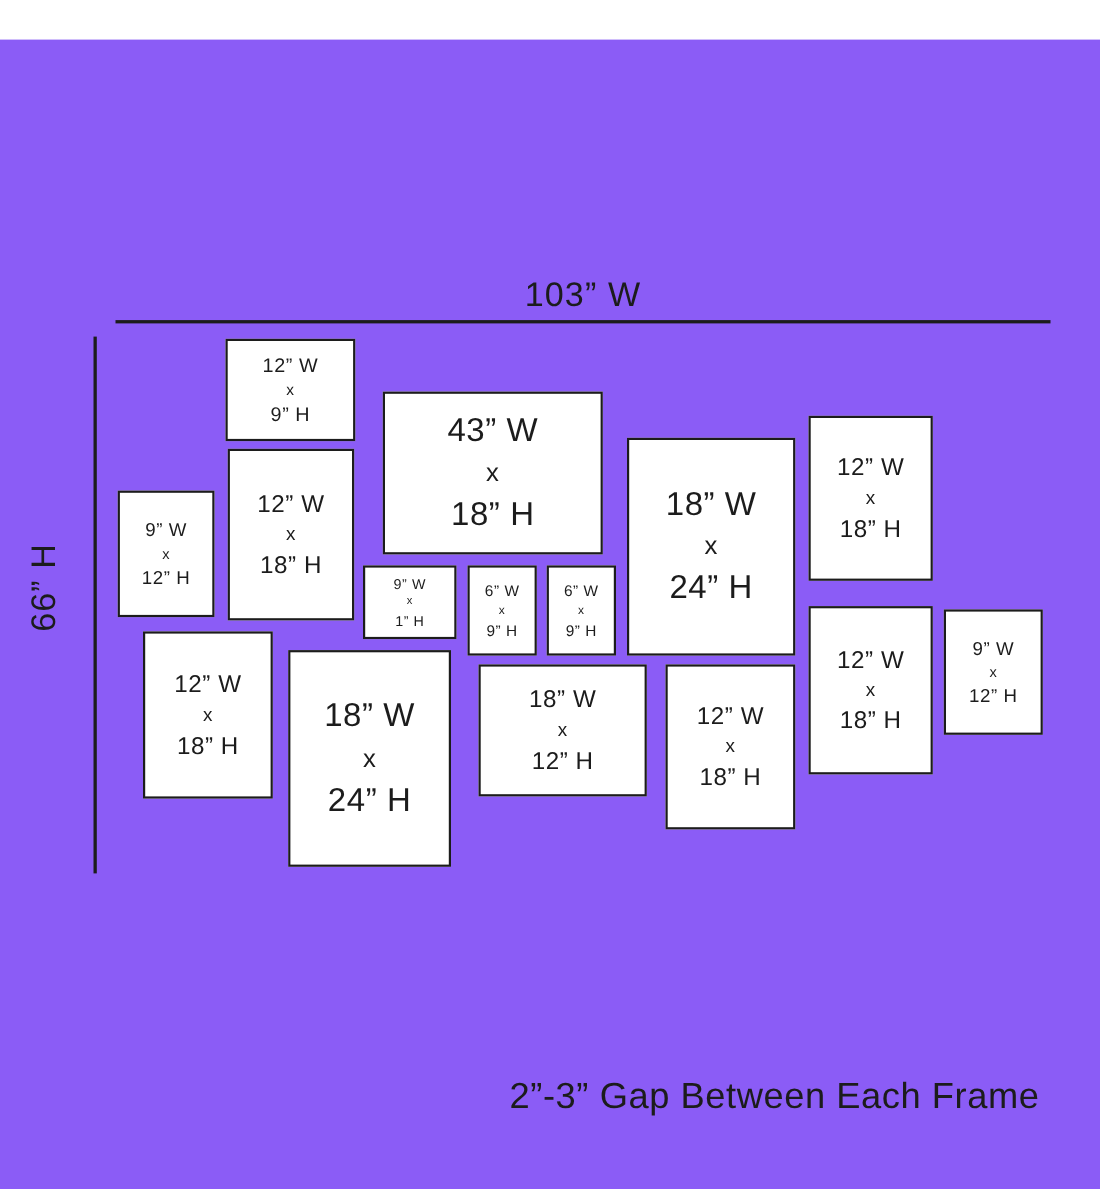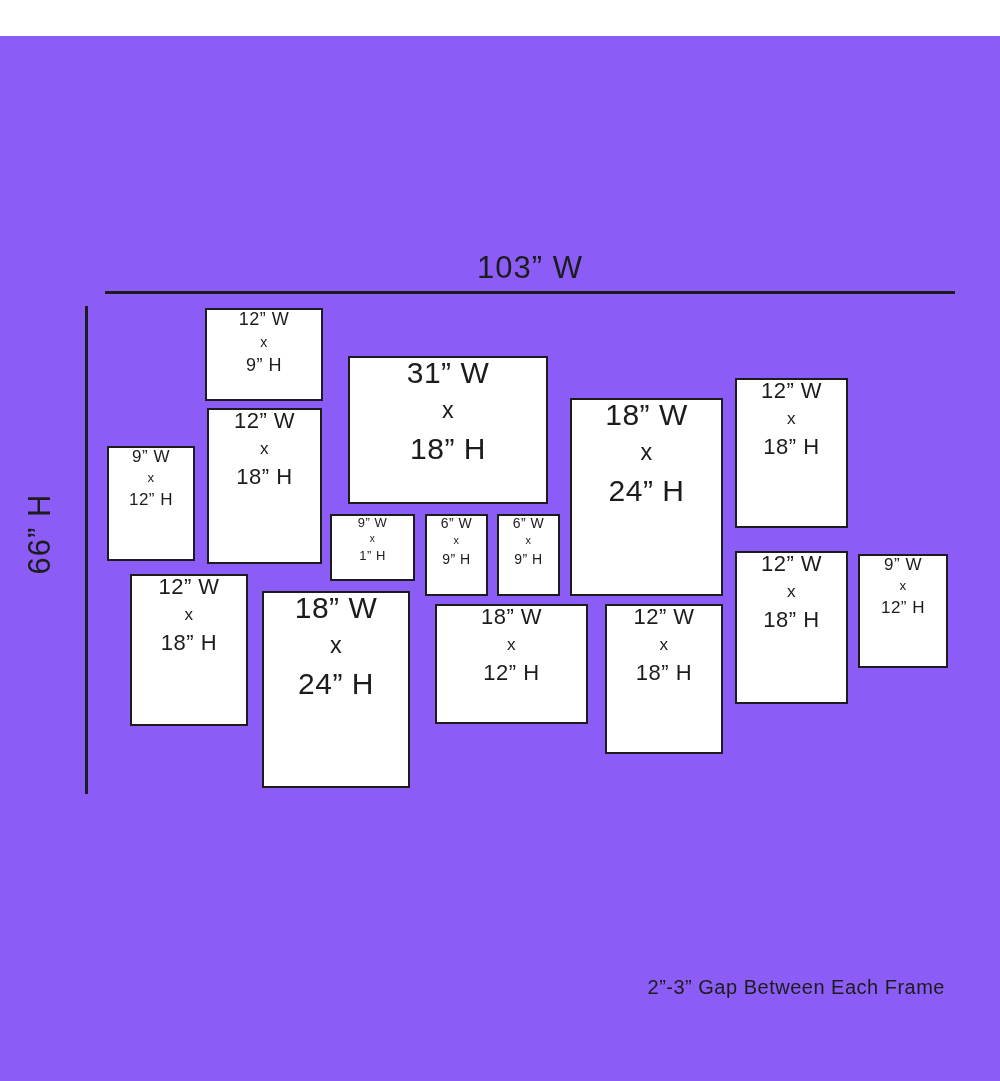"12” W" .frame { justify-content: flex-start -> center }
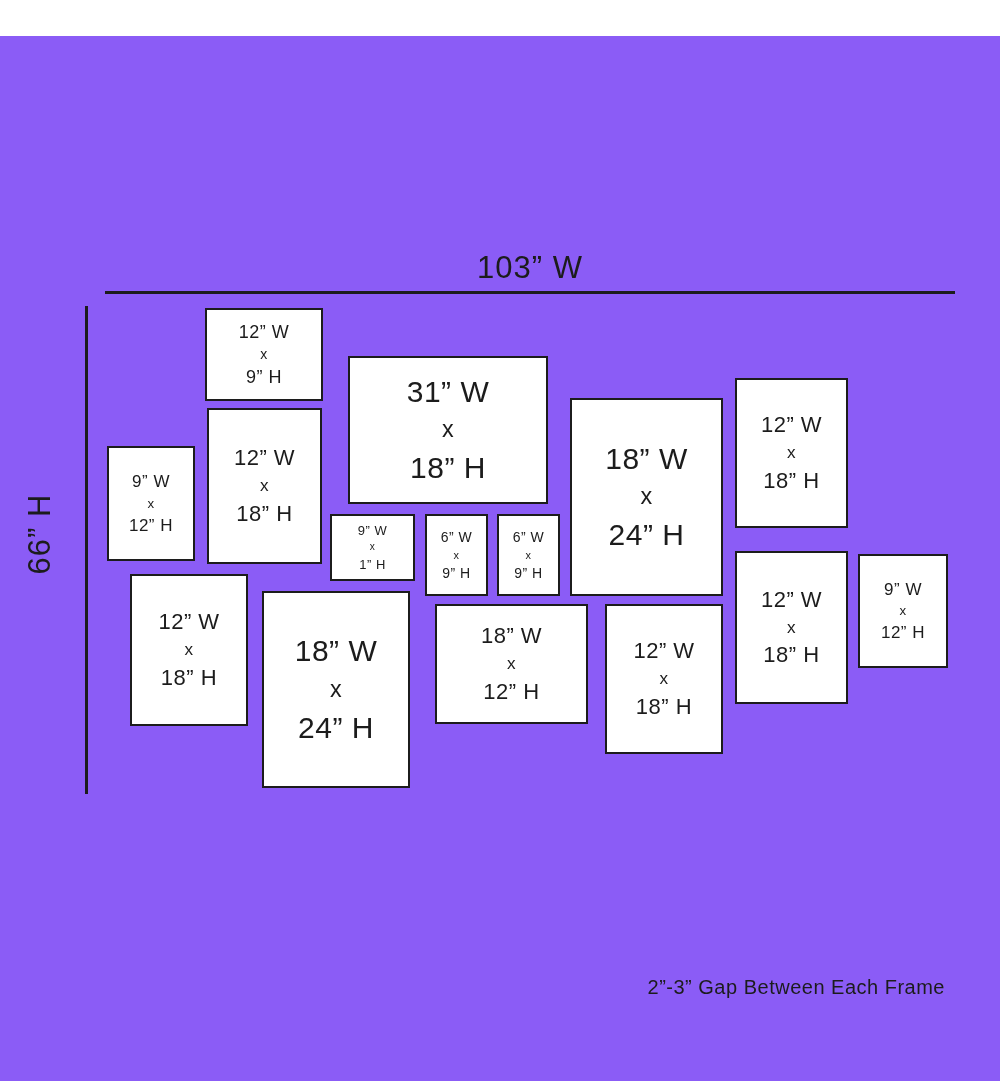"31” W" span { text: 31 -> 43 }
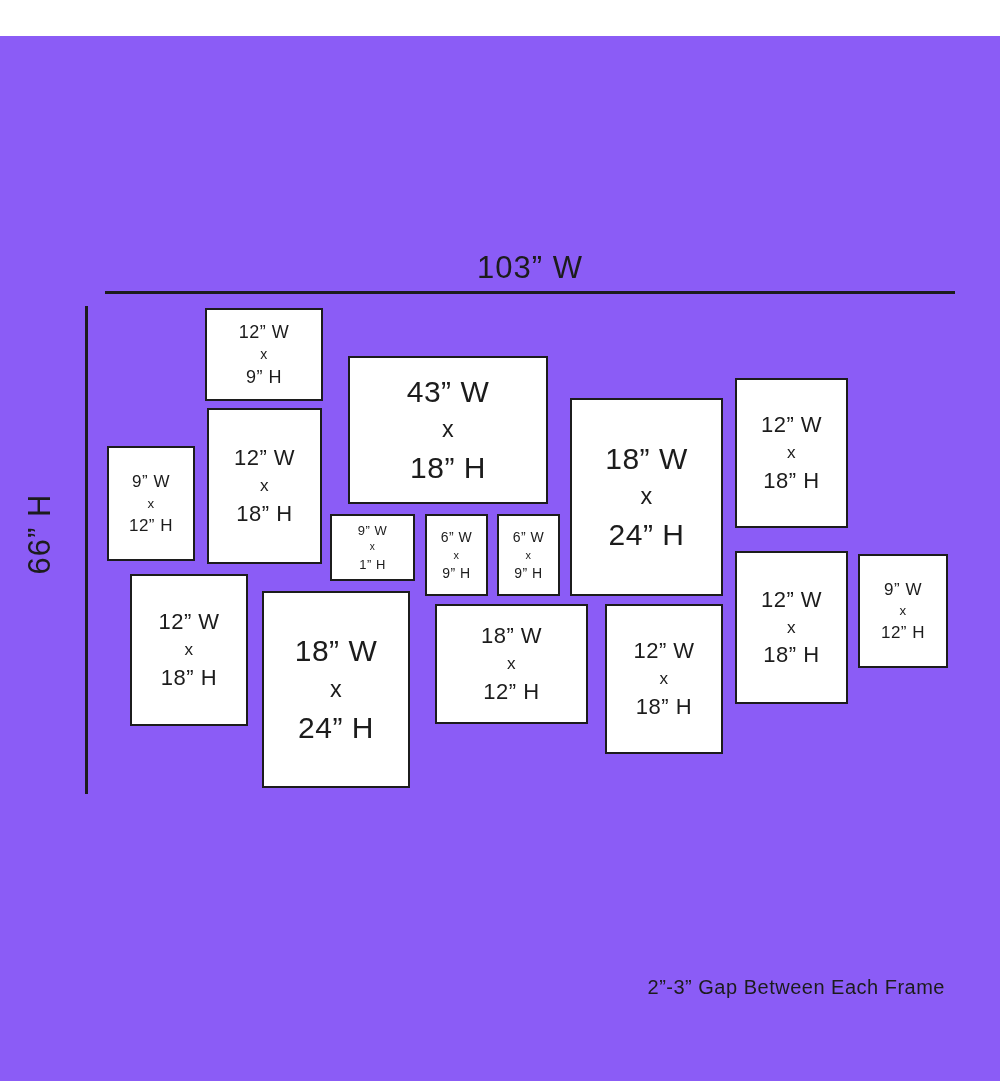"2”-3” Gap Between Each Frame" #notes { font-size: 20px -> 33px }
